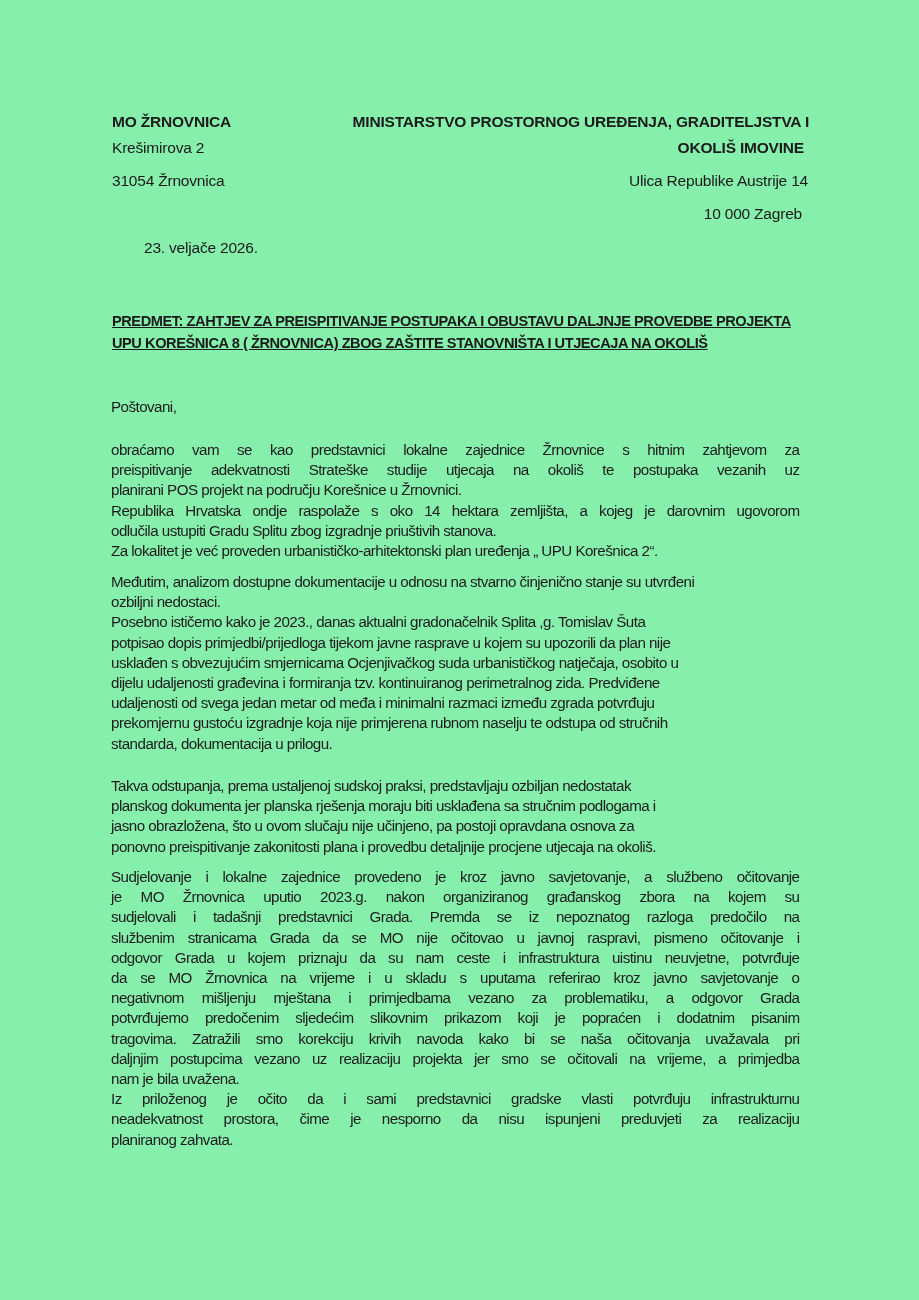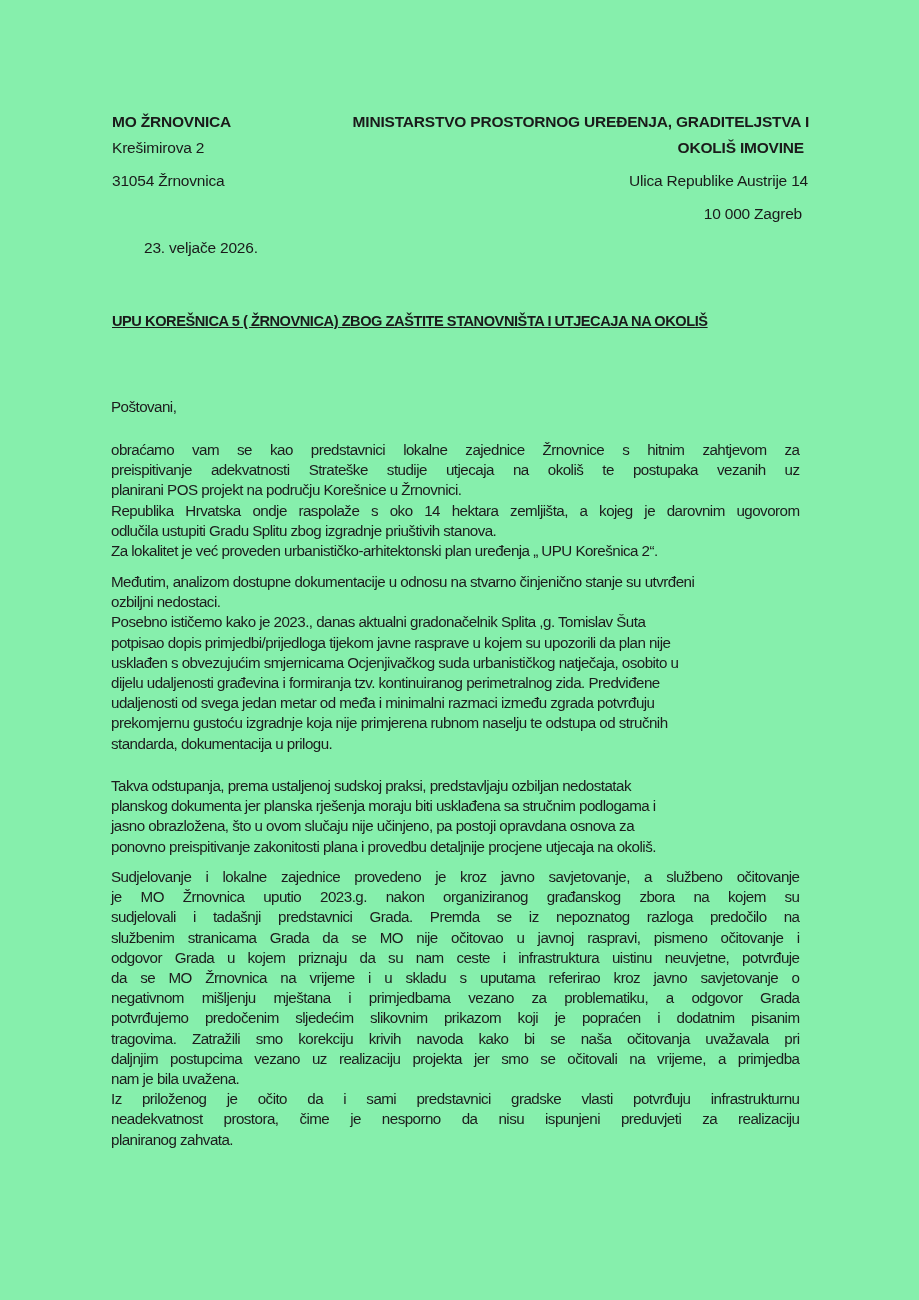"PREDMET: ZAHTJEV ZA PREISPITIVANJE" span.line { html: none -> <span>PREDMET: ZAHTJEV ZA PREISPITIVANJE POSTUPAKA I OBUSTAVU DALJNJE PROVEDBE PROJEKTA</span> }
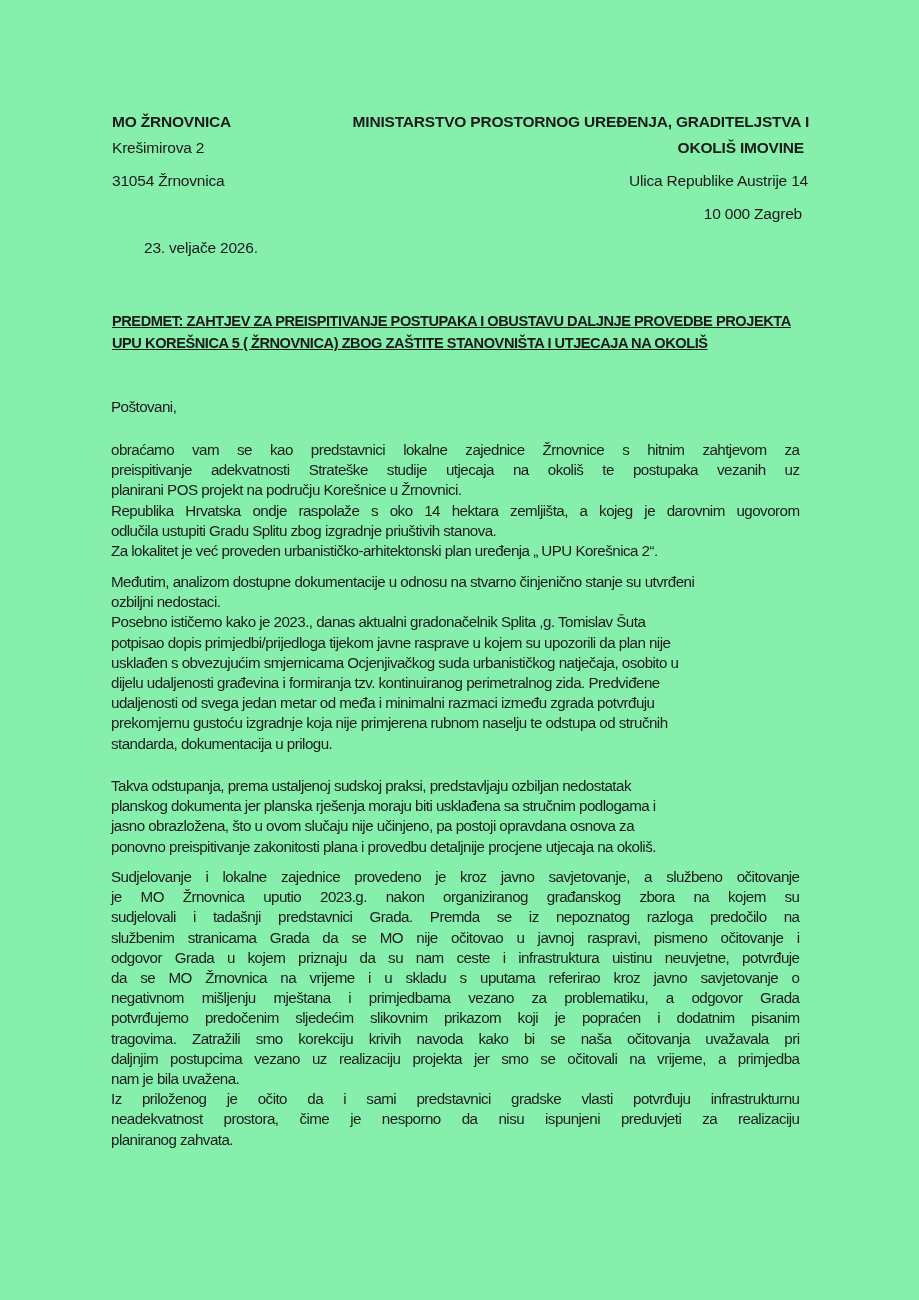"UPU KOREŠNICA 5 ( ŽRNOVNICA)" span.line { text: 5 -> 8 }
